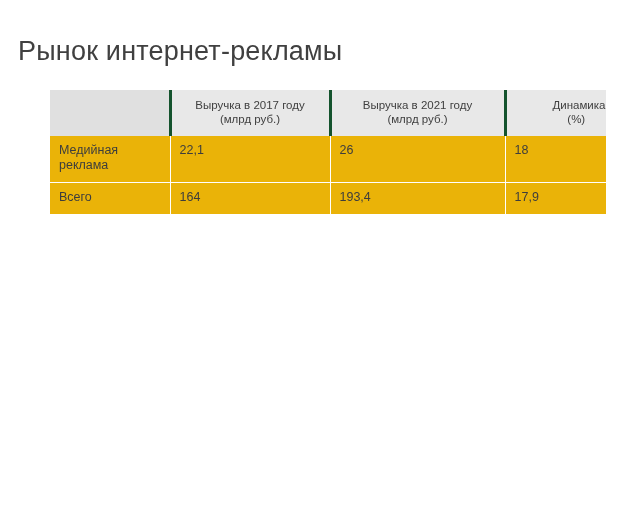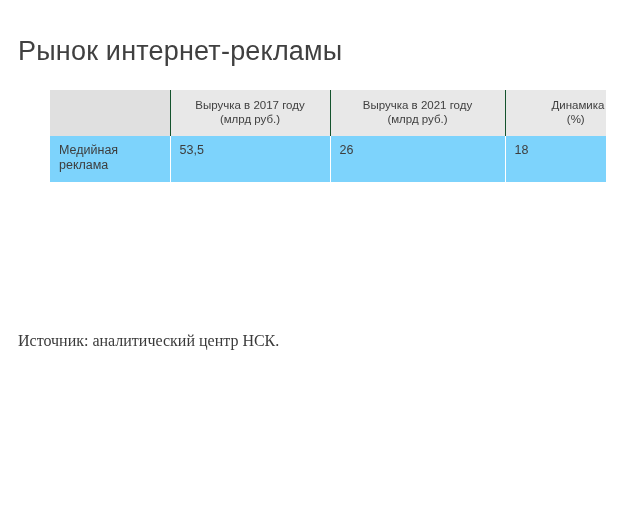"Выручка в 2017 году" table.data th { border-right: 1px solid #14532d -> 3px solid #14532d }
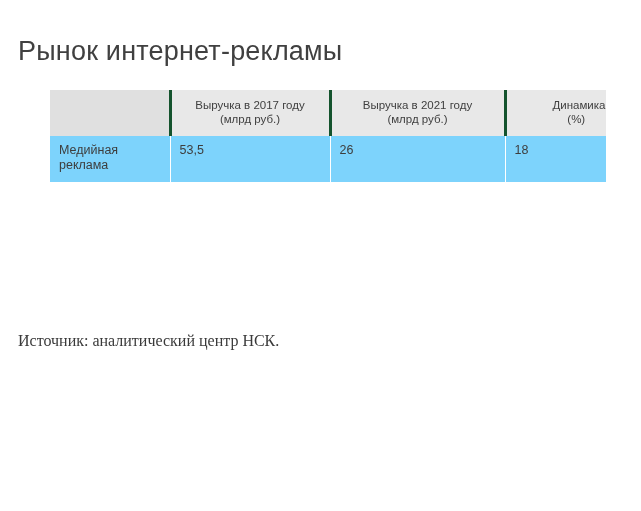"Медийная реклама" table.data tr.shade td { background: #7dd3fc -> #eab308 }
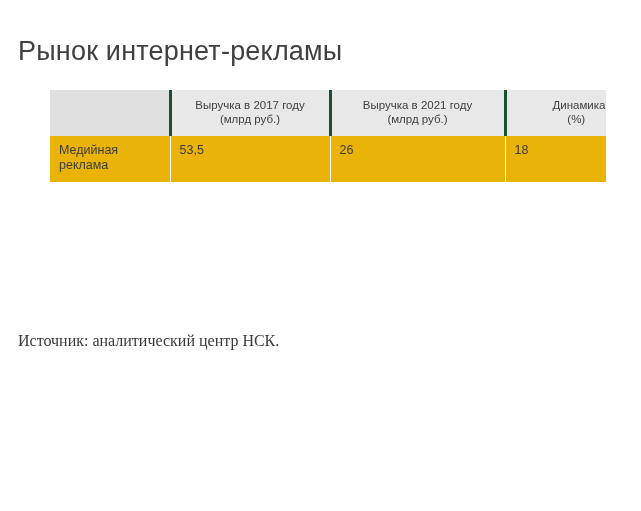"53,5" td { text: 53,5 -> 22,1 }
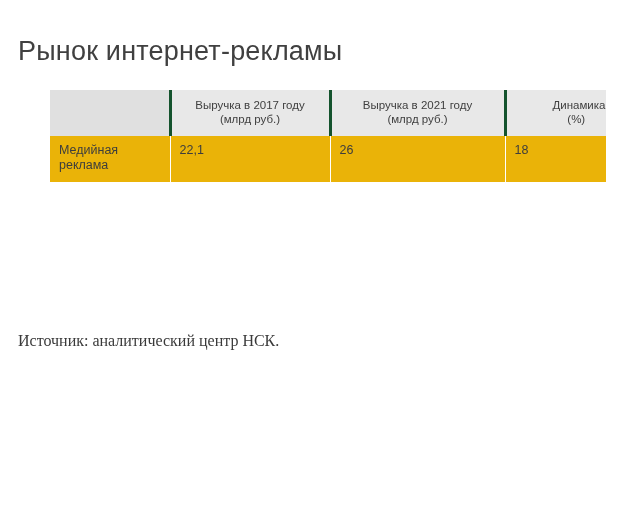"Всего" tr.shade { html: none -> <tr> <td>Всего</td> <td>164</td> <td>193,4</td> <td>17,9</td> </tr> }
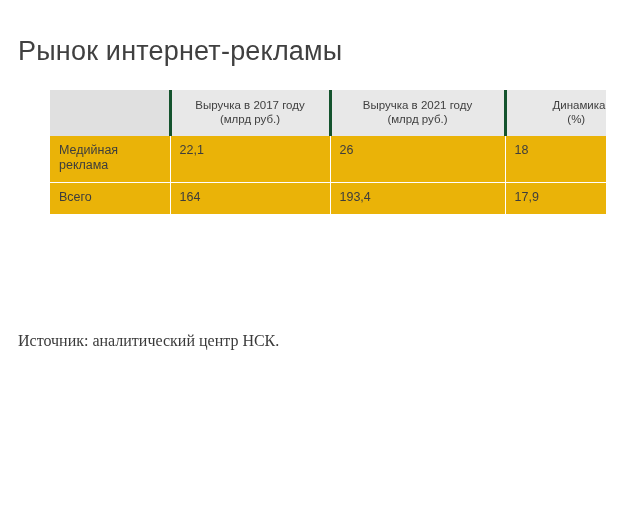"Источник: аналитический центр НСК." div.source { html: <div>Источник: аналитический центр НСК.</div> -> none }
